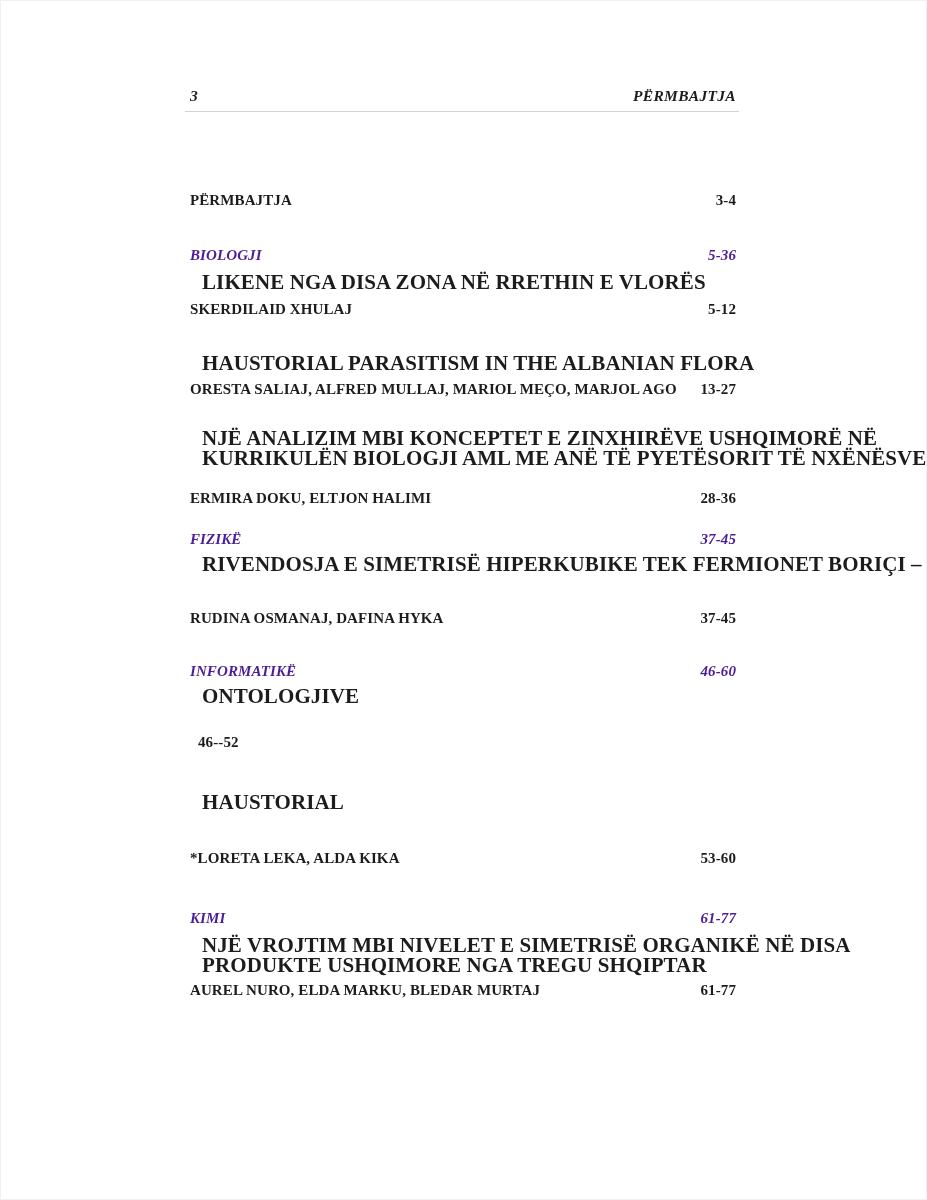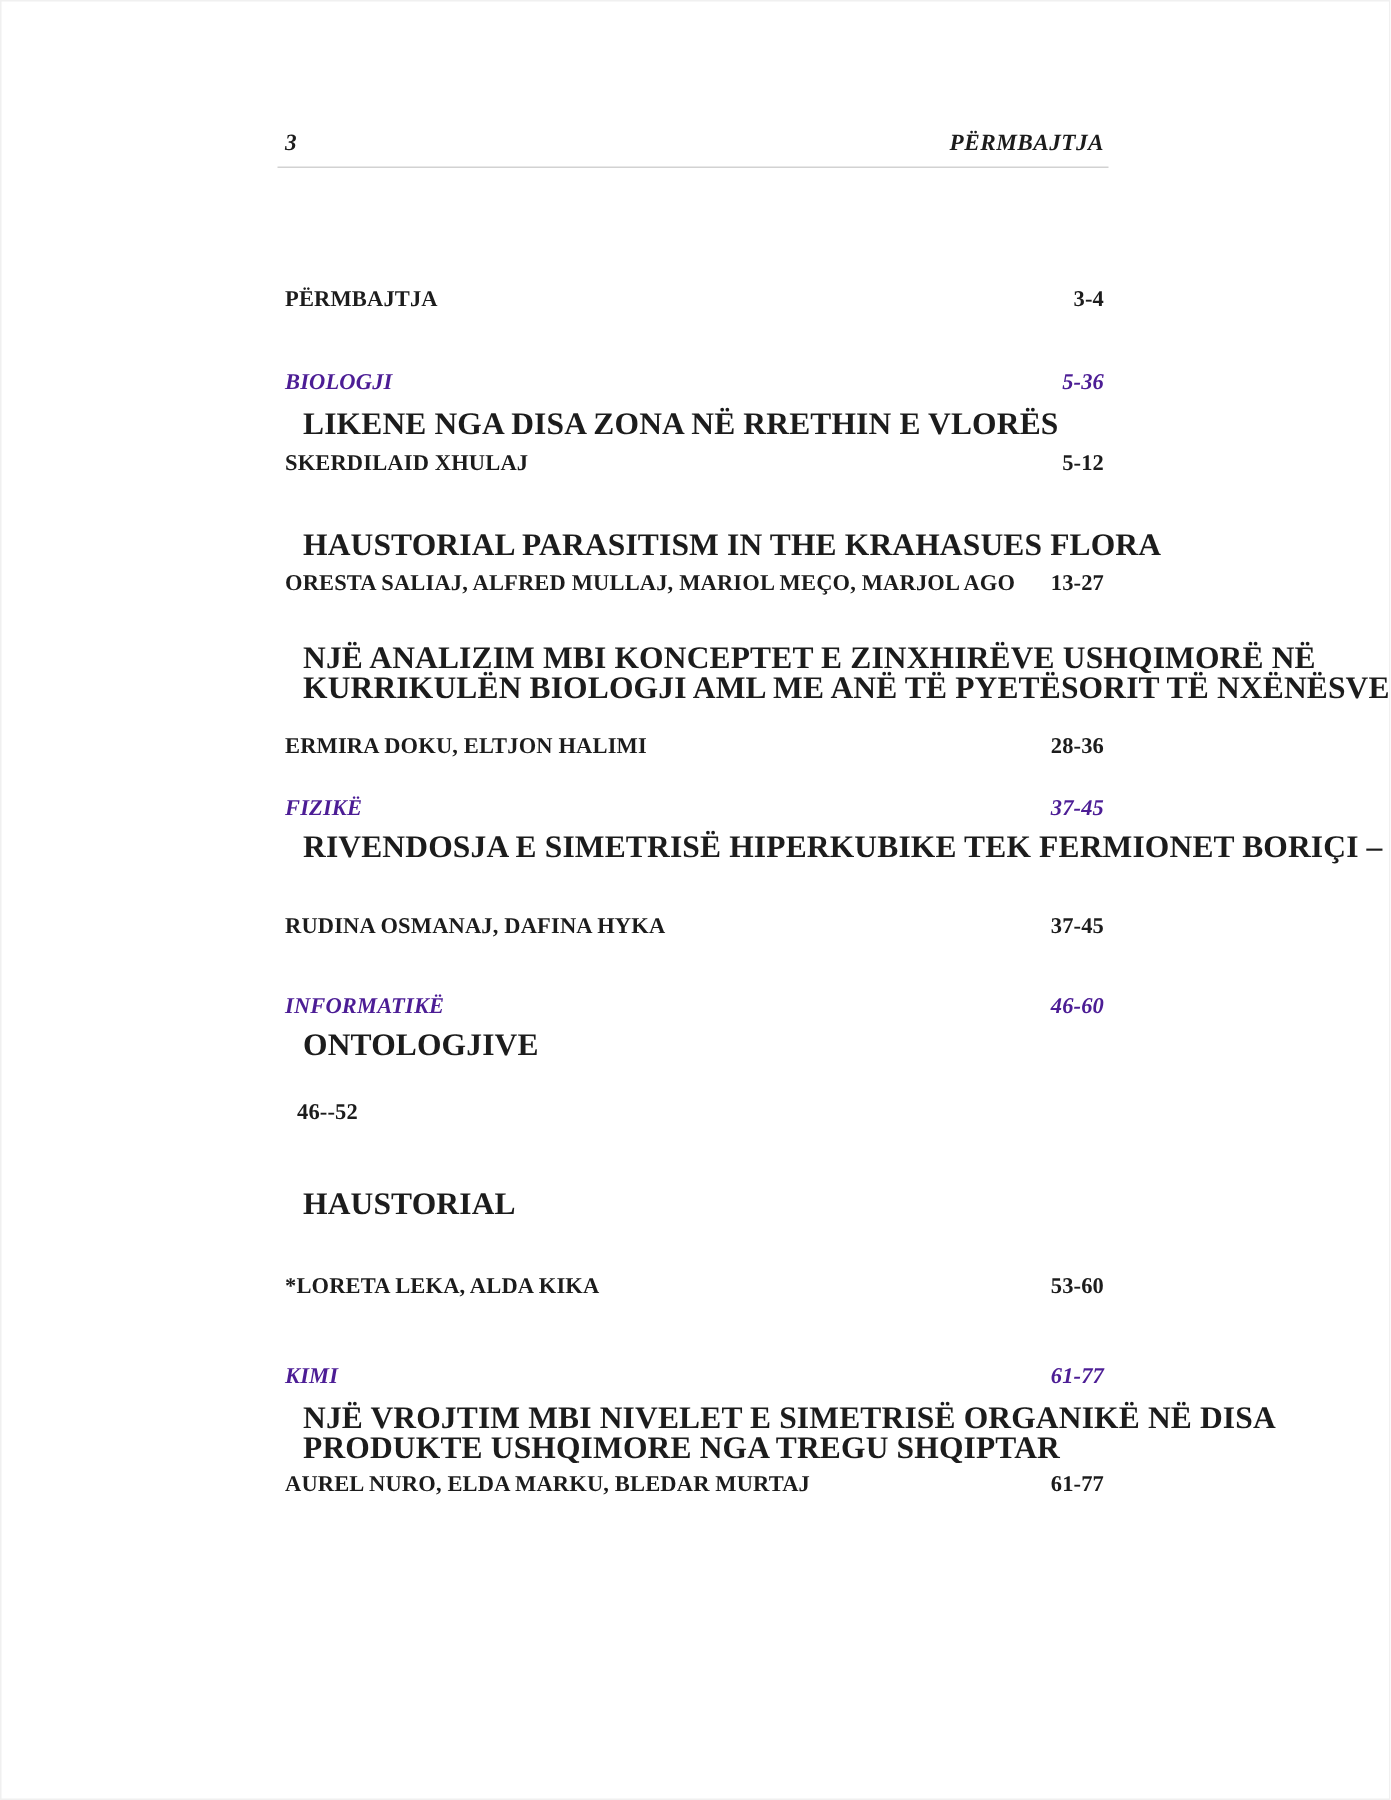"HAUSTORIAL PARASITISM IN THE KRAHASUES" div.title-line { text: KRAHASUES -> ALBANIAN }
